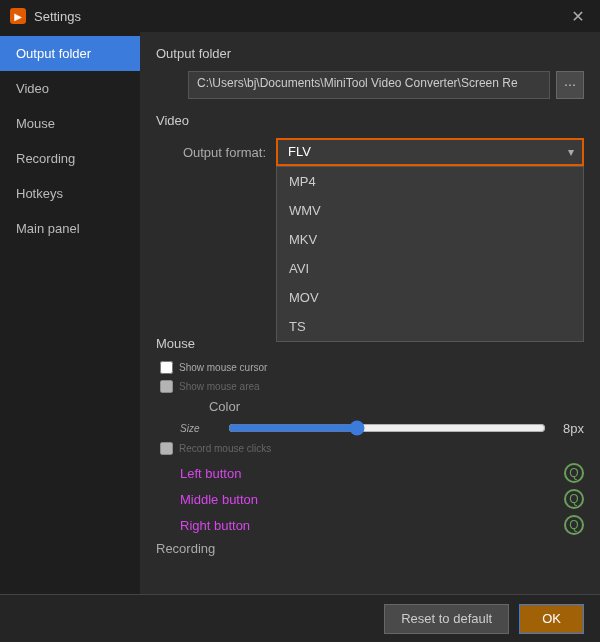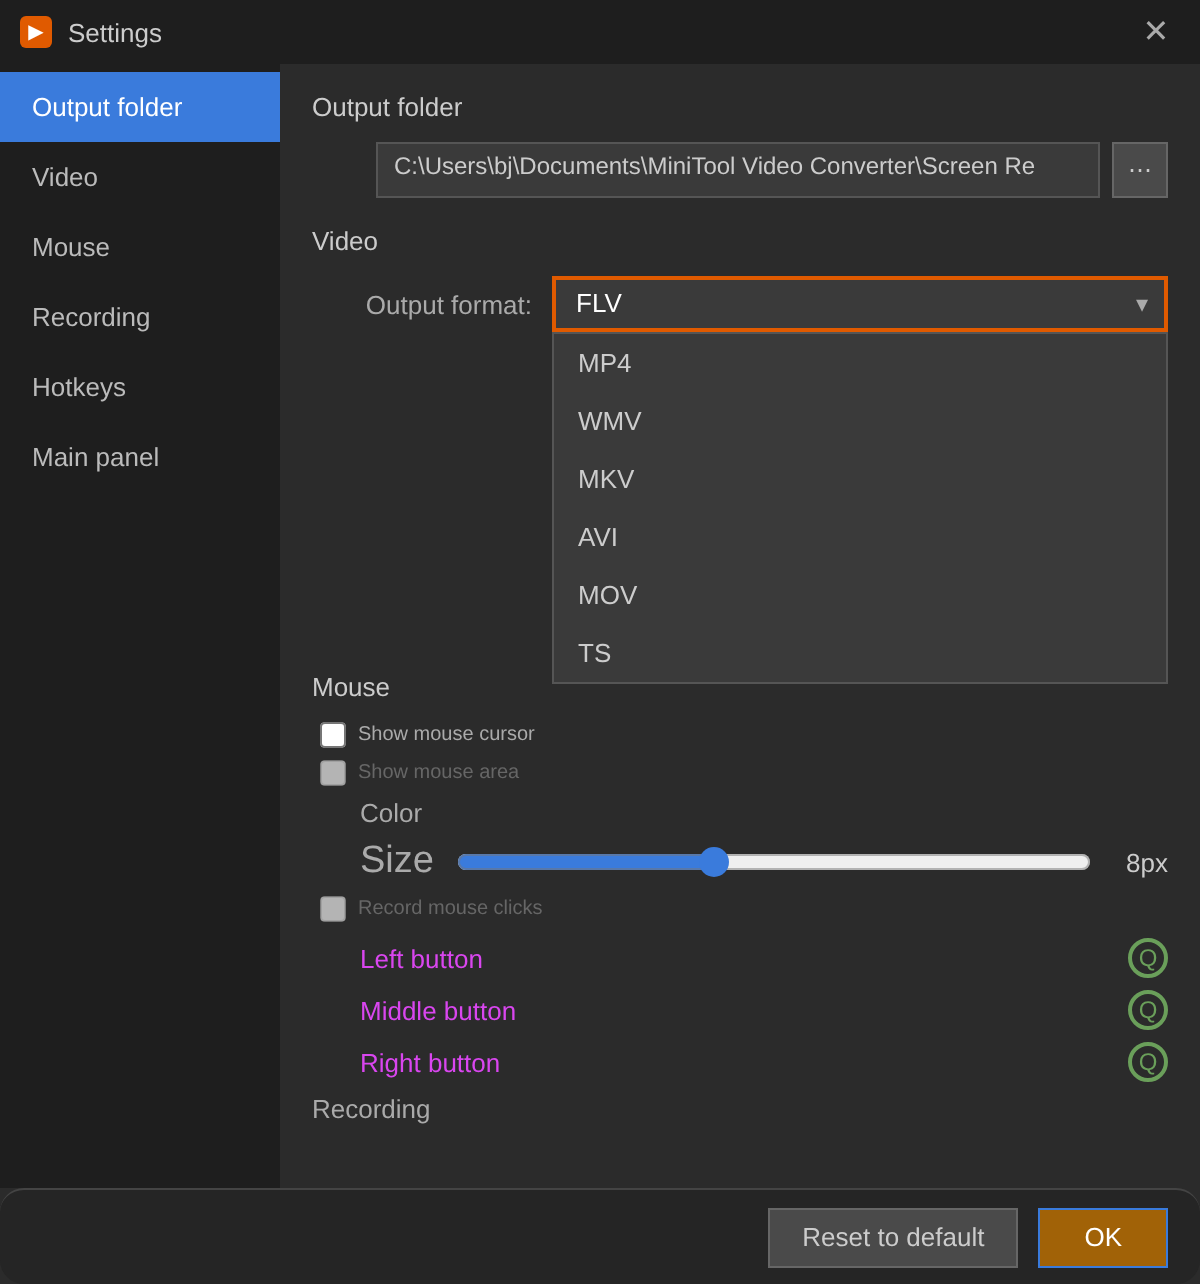"Color" .color-label { text-align: none -> right }
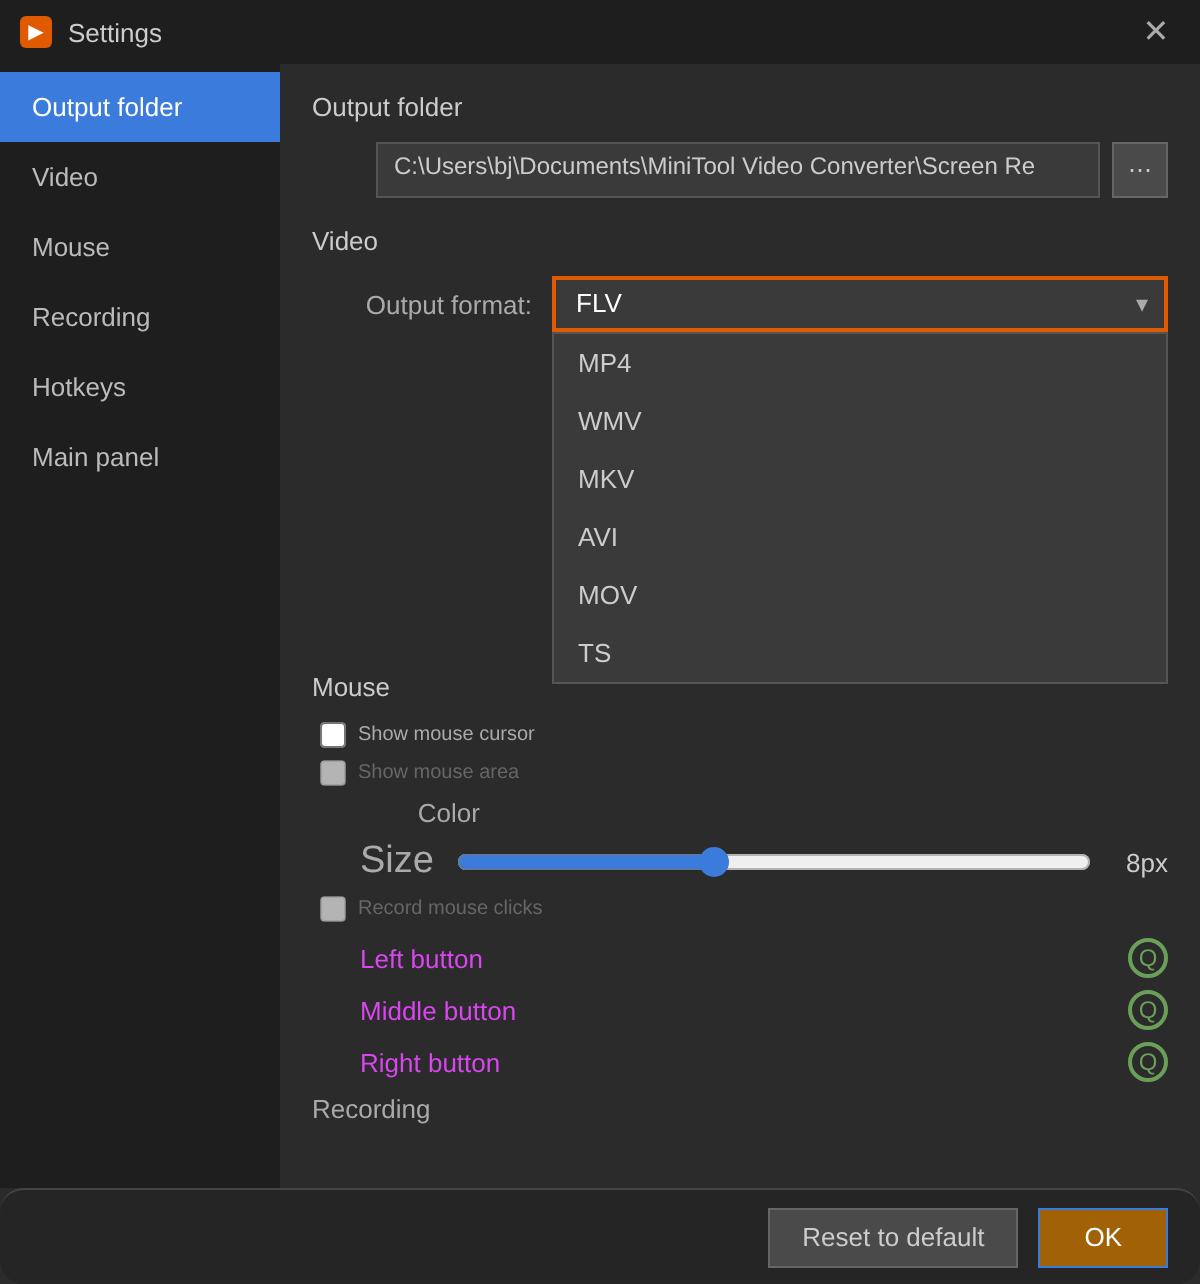"Size" .size-label { font-size: 19px -> 10px; font-style: none -> italic }
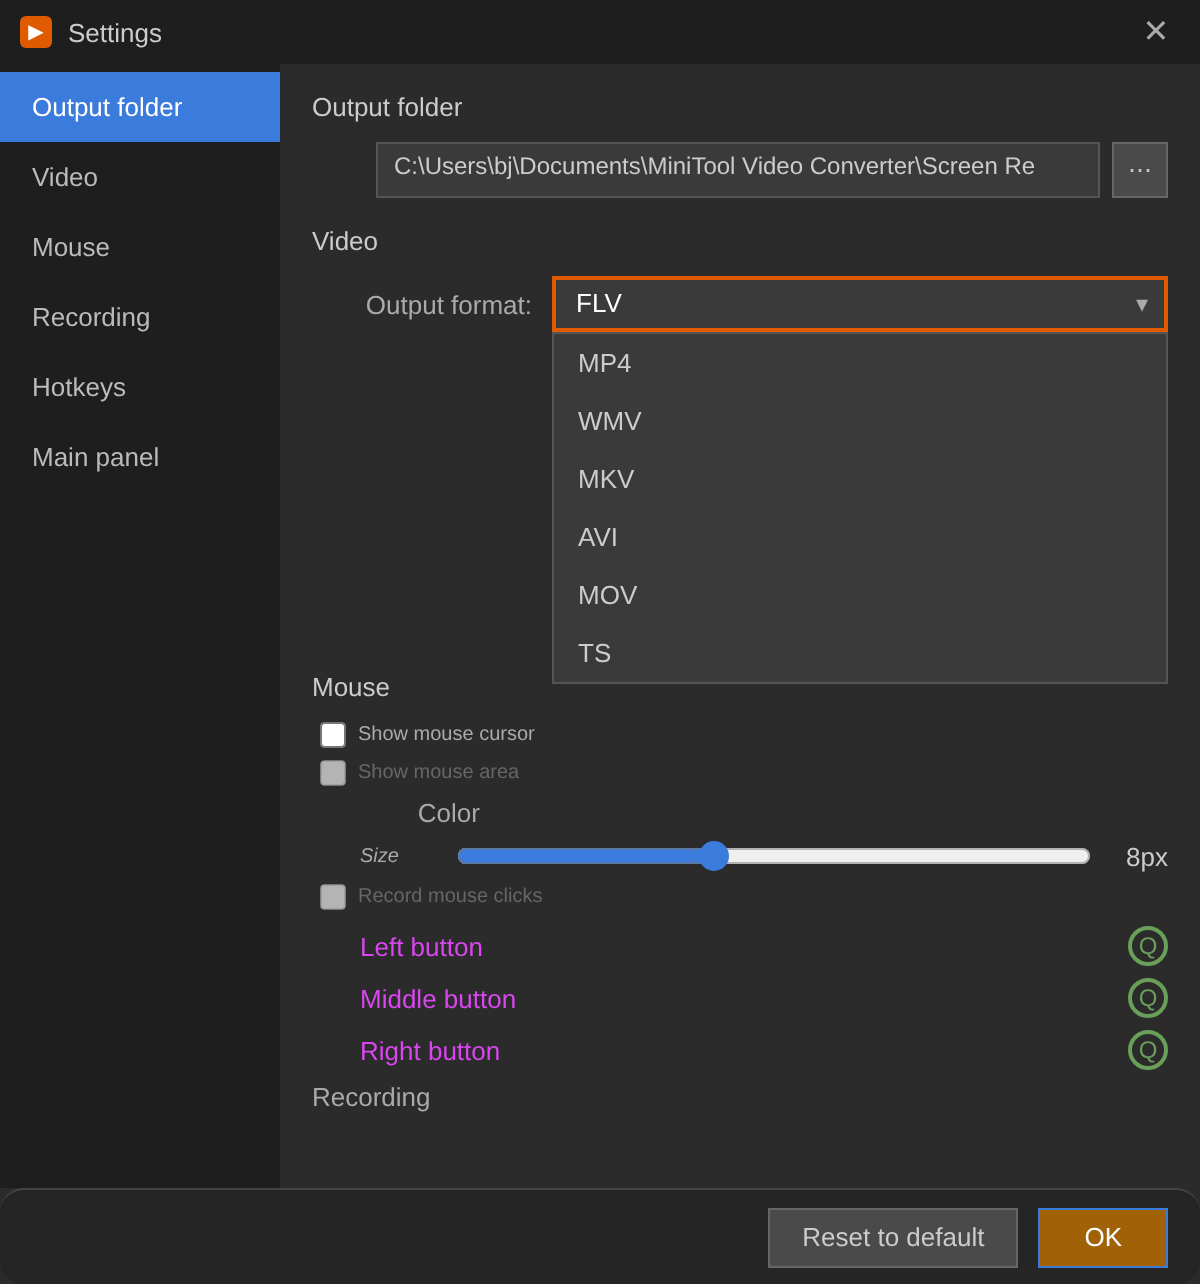"Reset to default" .footer { border-radius: 12px -> none }
